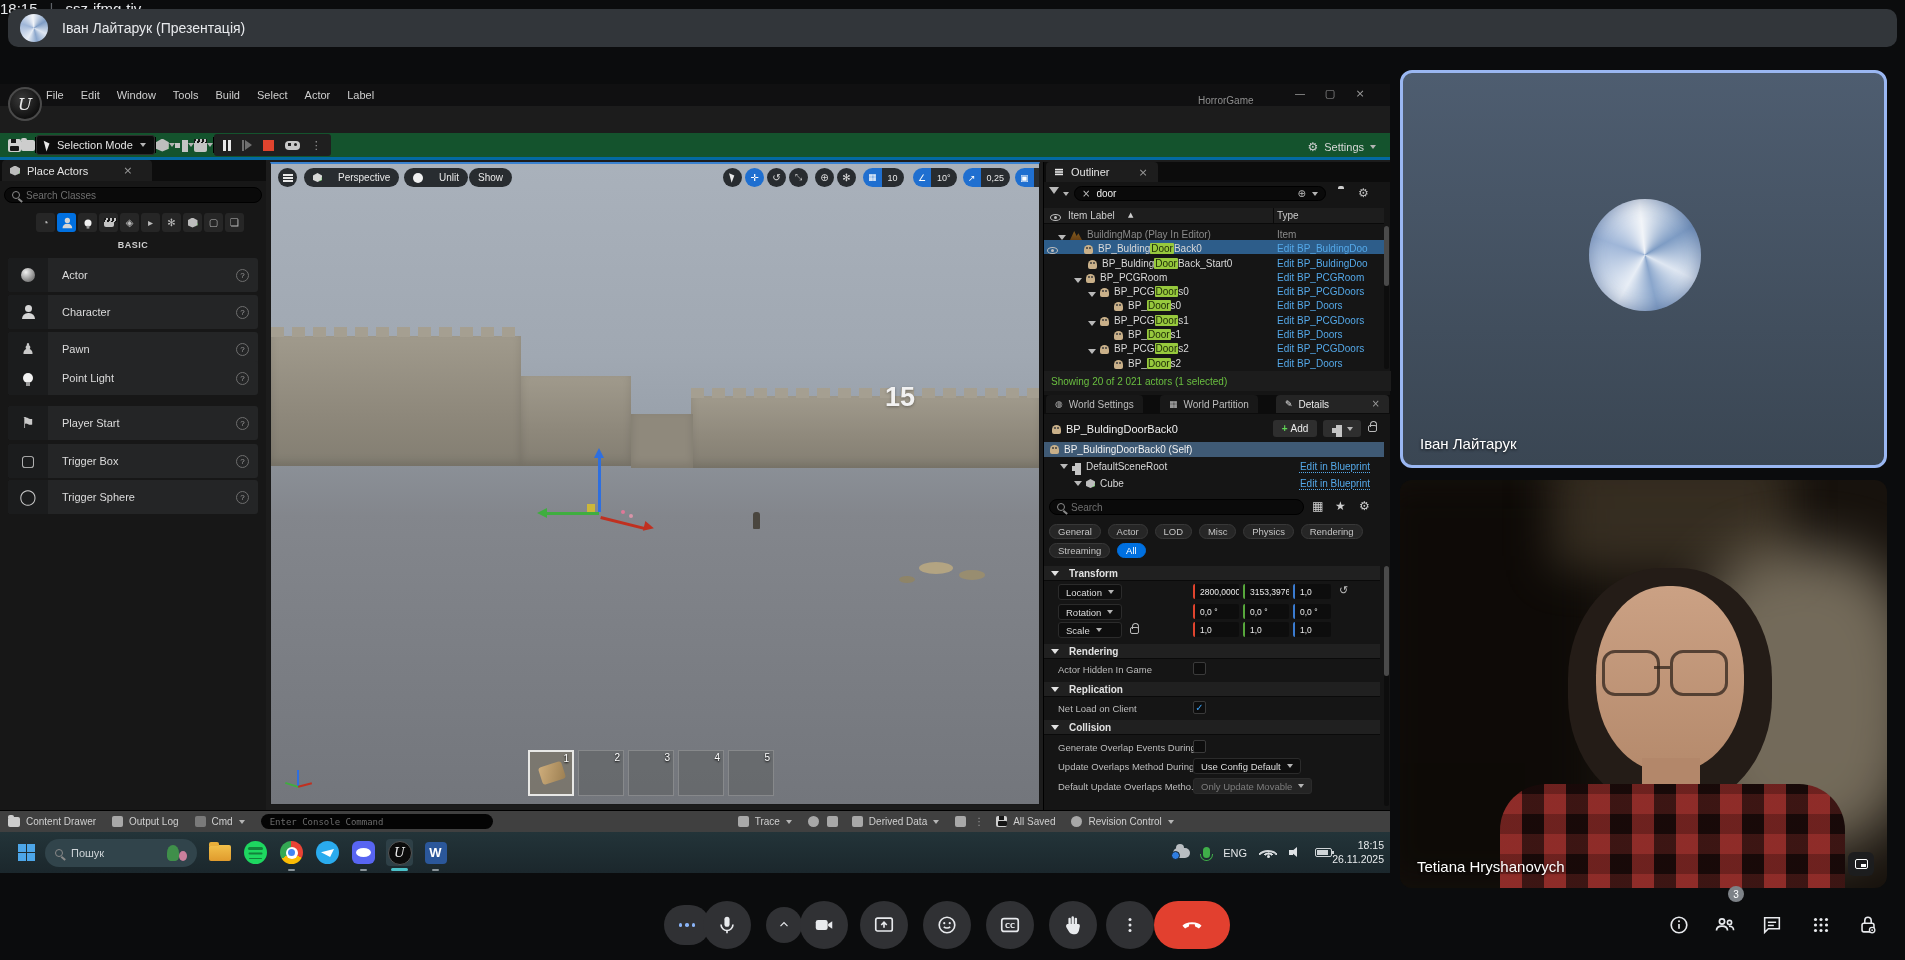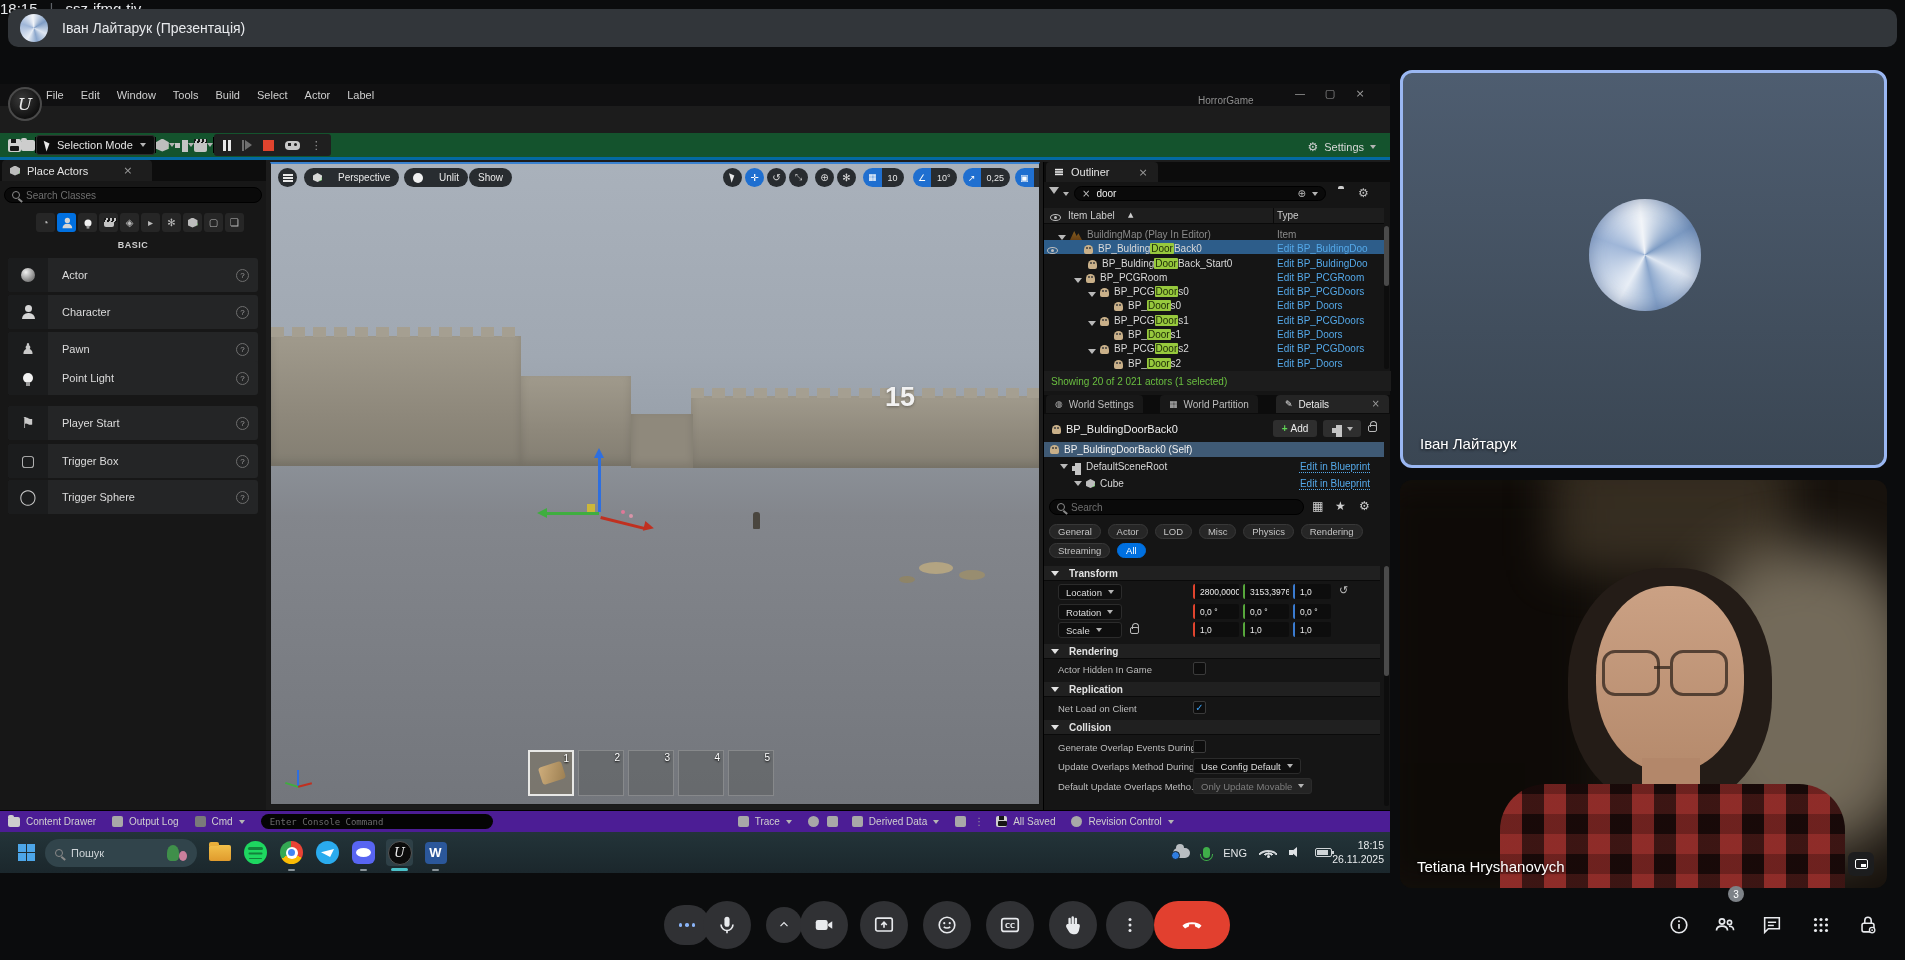"Content Drawer" .uestatus { background: #4c1d95 -> #404040 }
